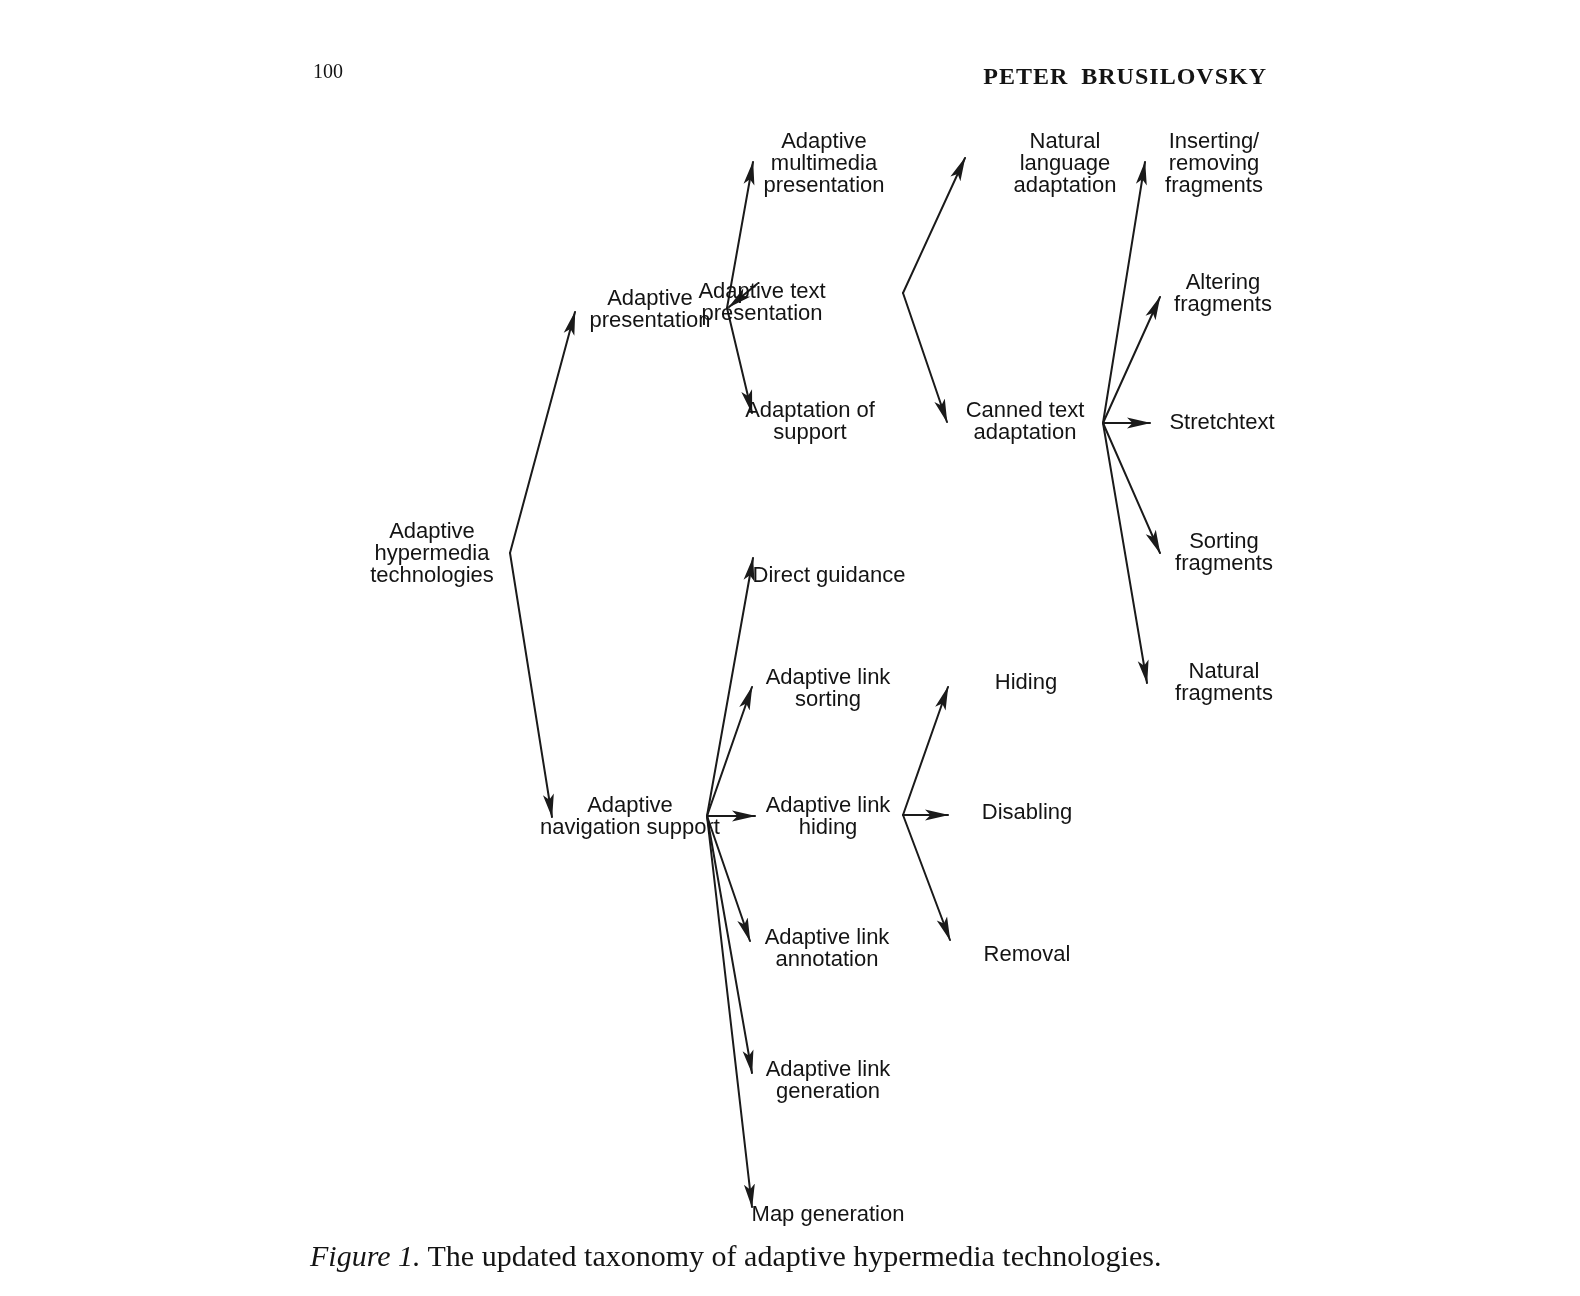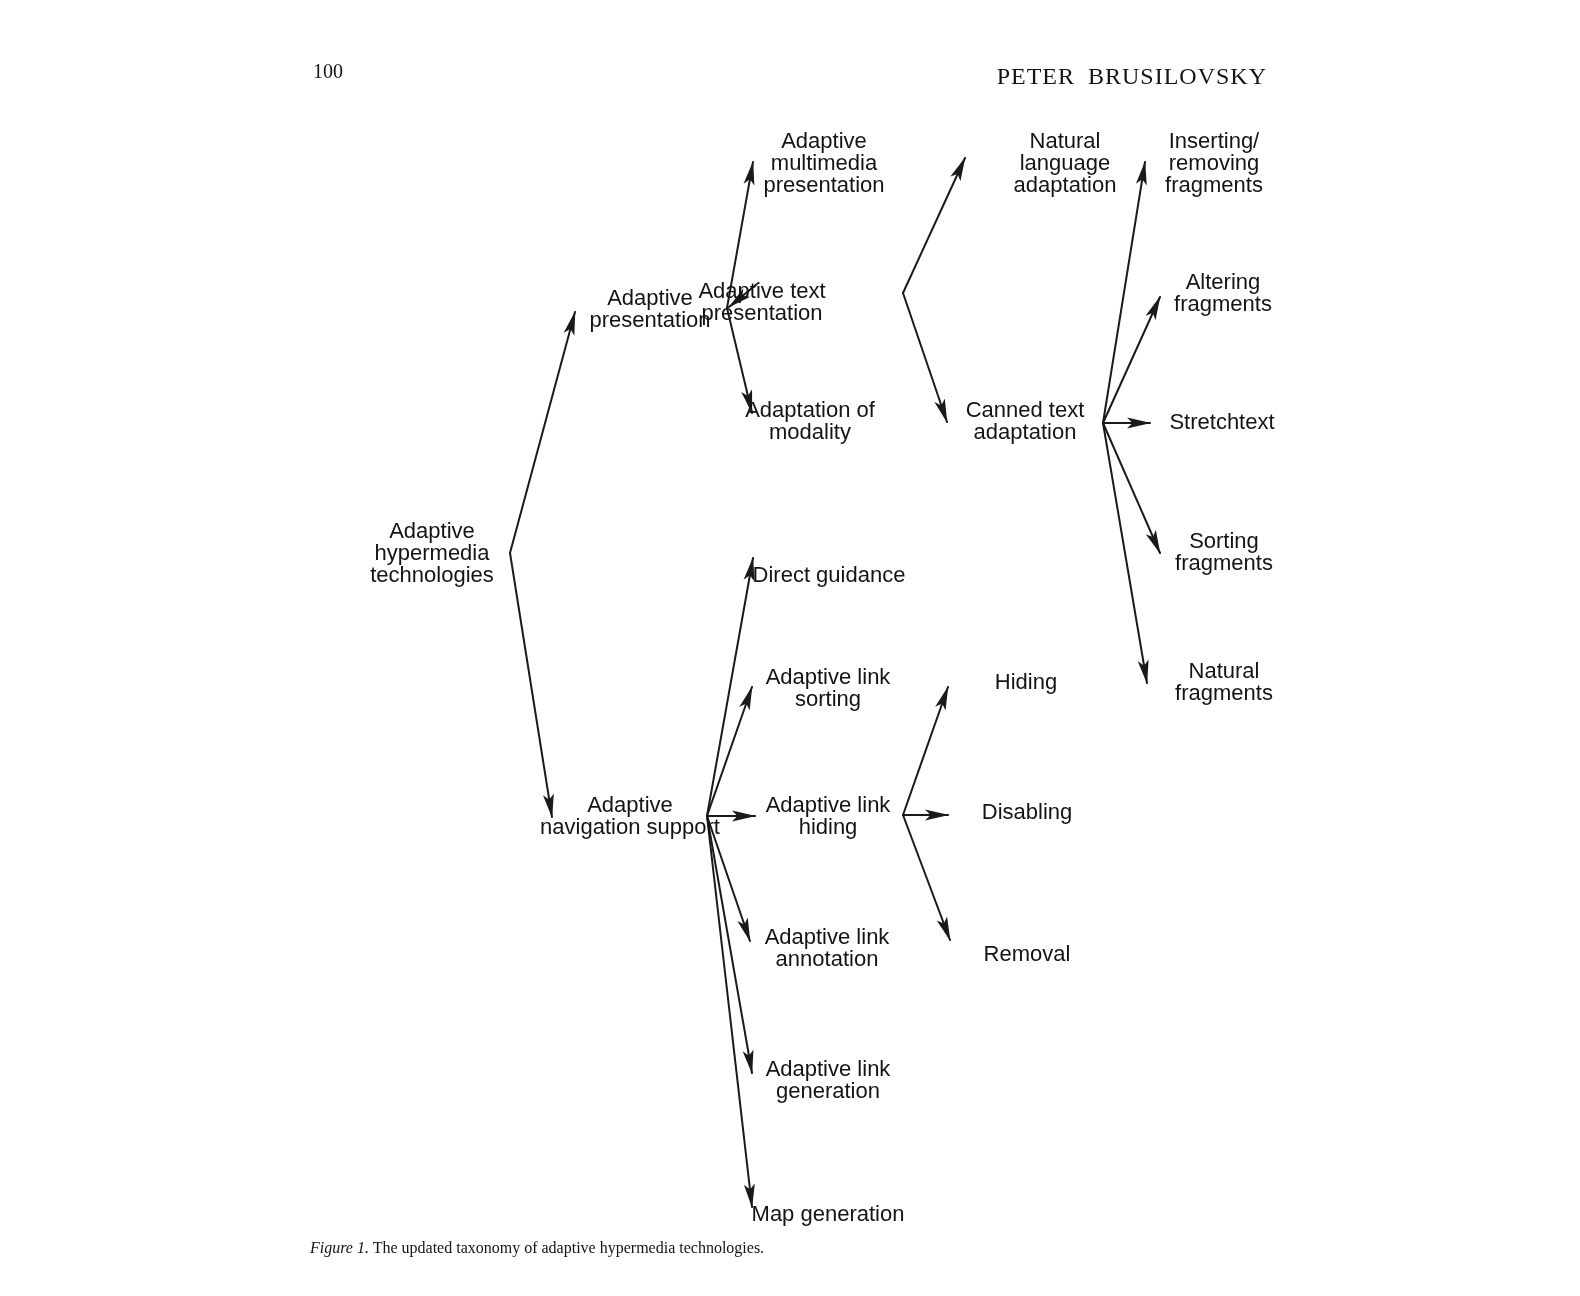"PETER BRUSILOVSKY" .running-head { font-weight: none -> bold }
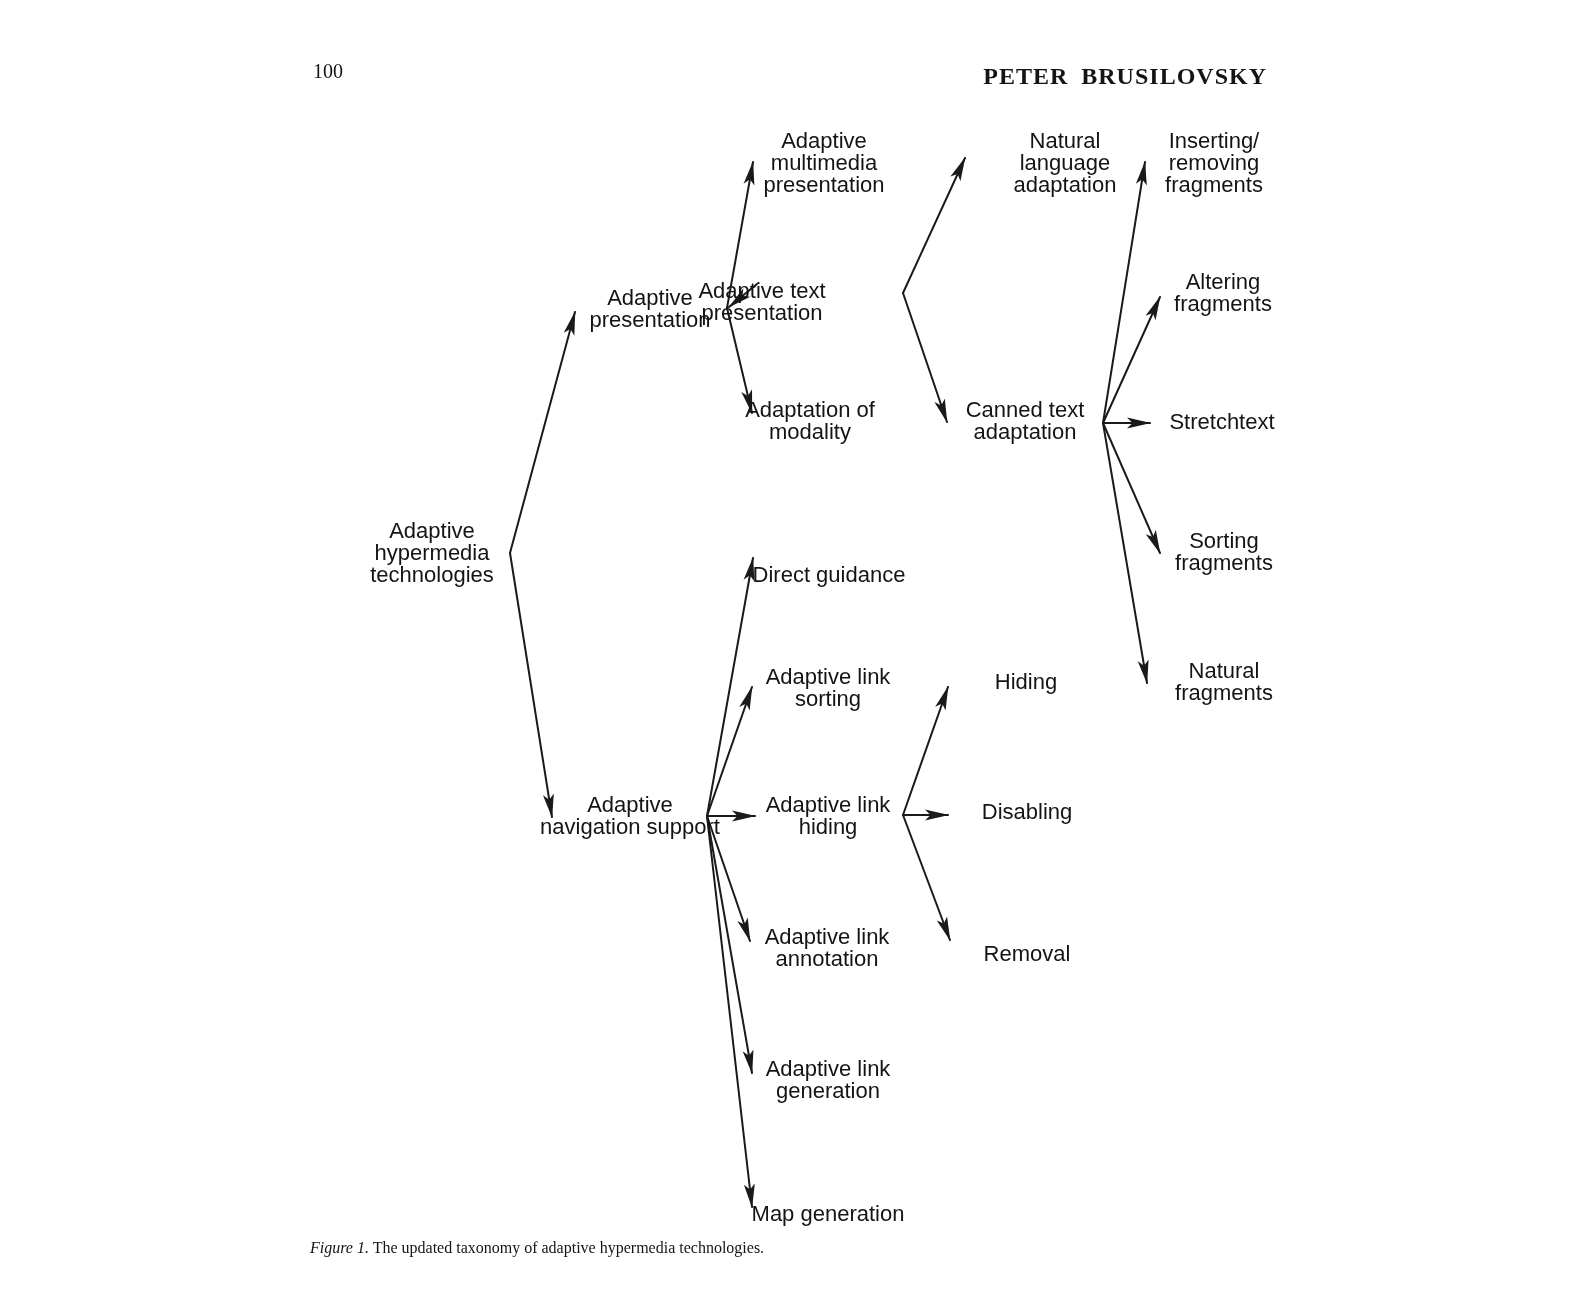"Adaptation of" div.node { text: modality -> support }
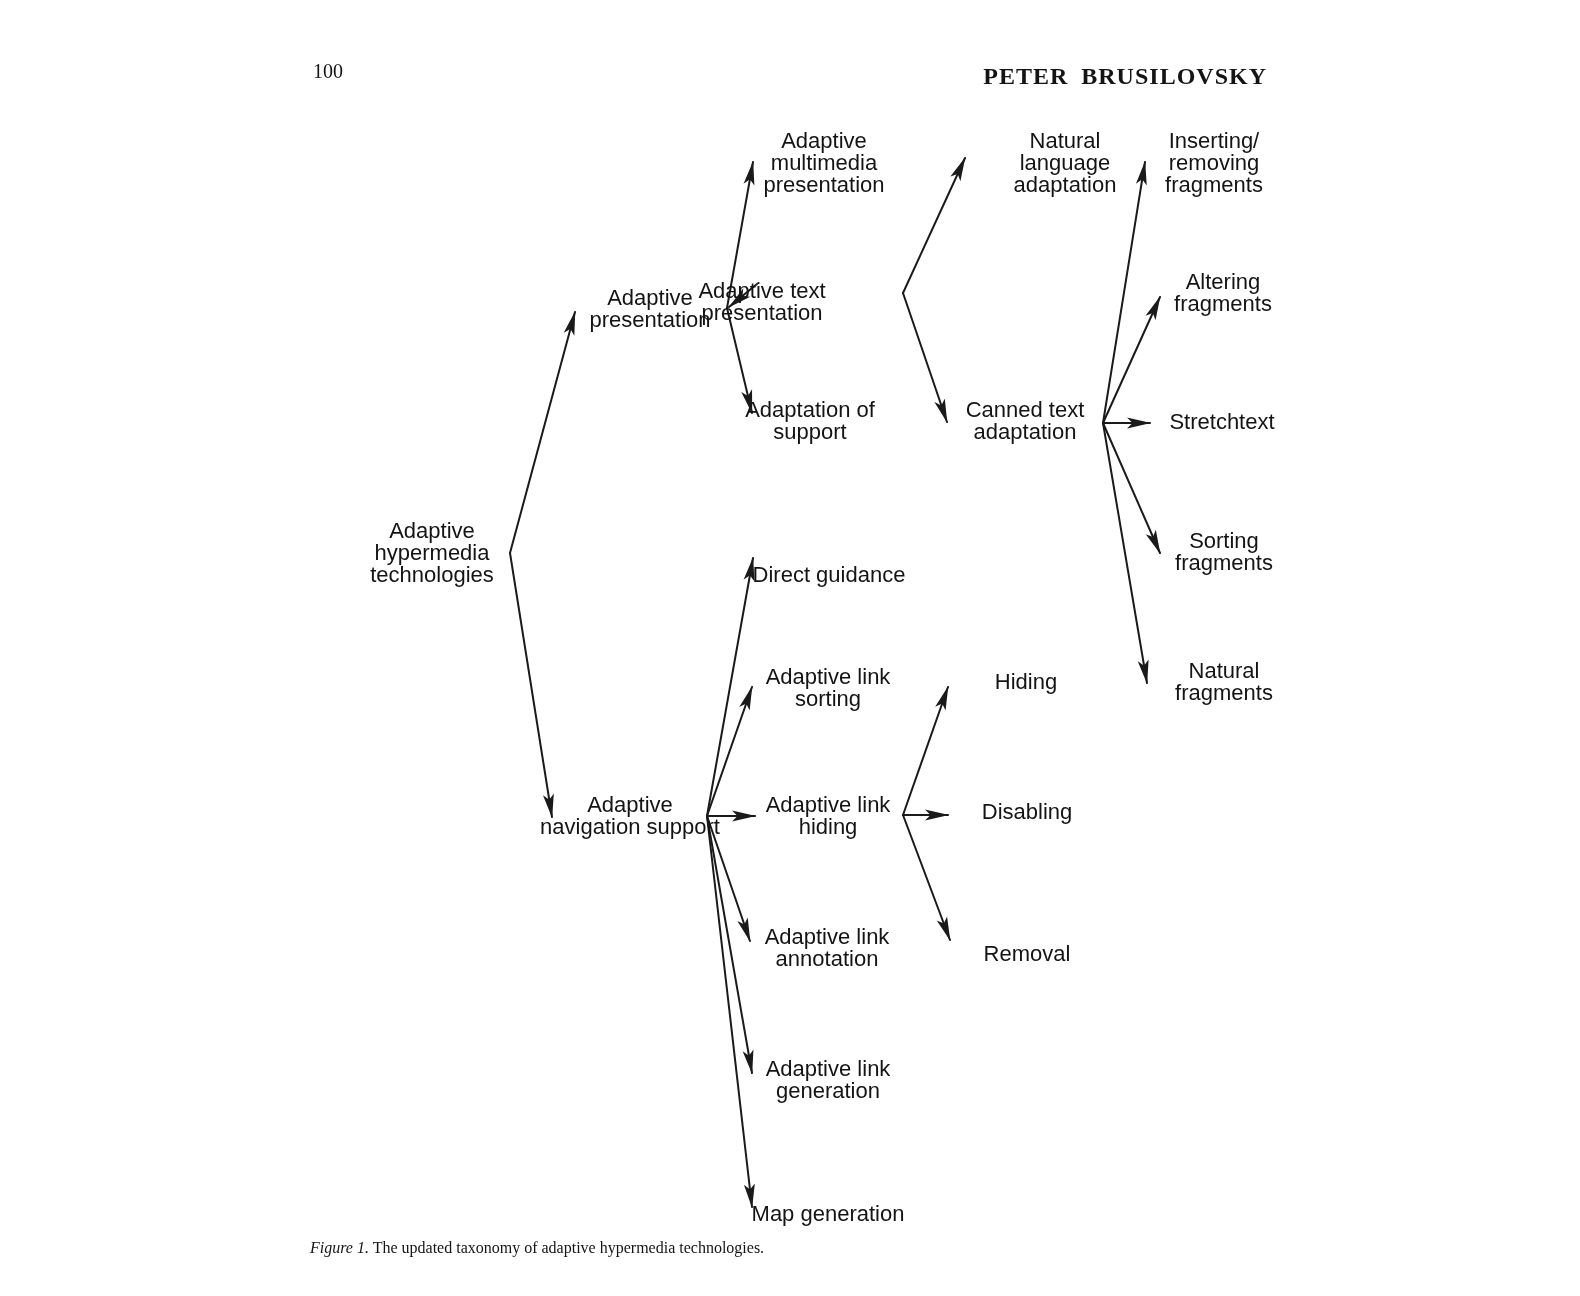"Figure 1. The updated taxonomy" .figure-caption { font-size: 16px -> 30px }
